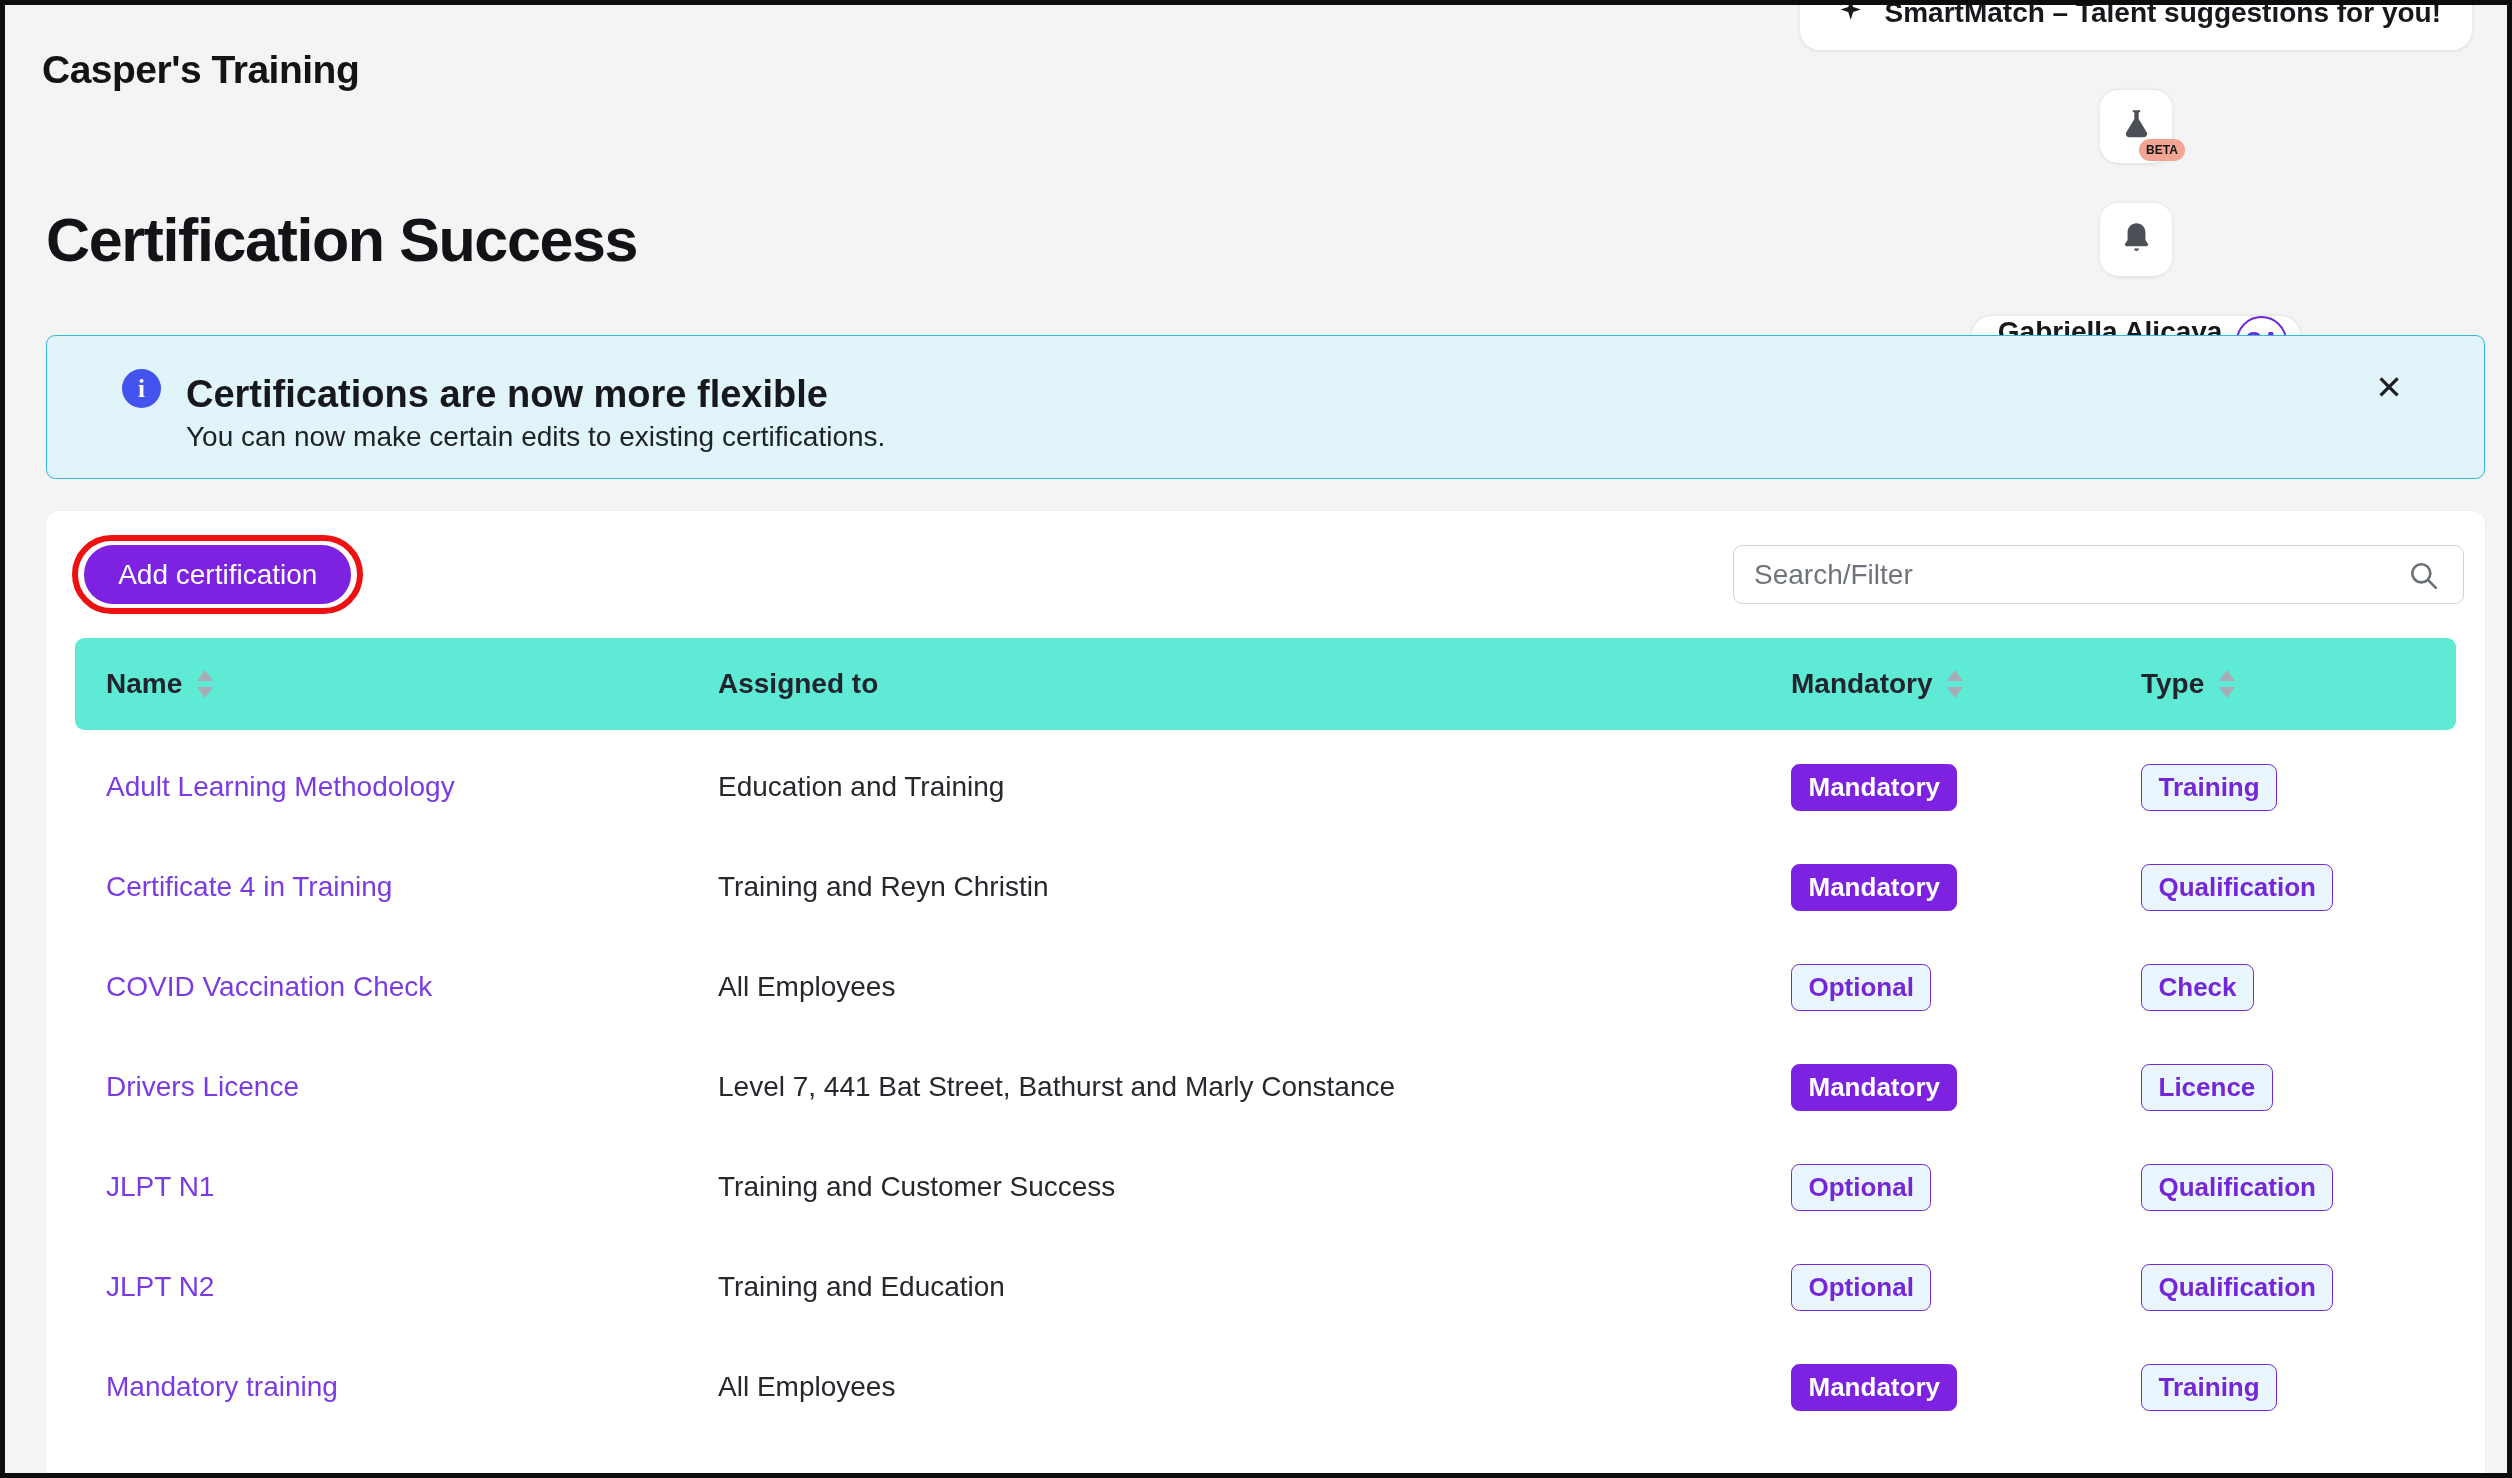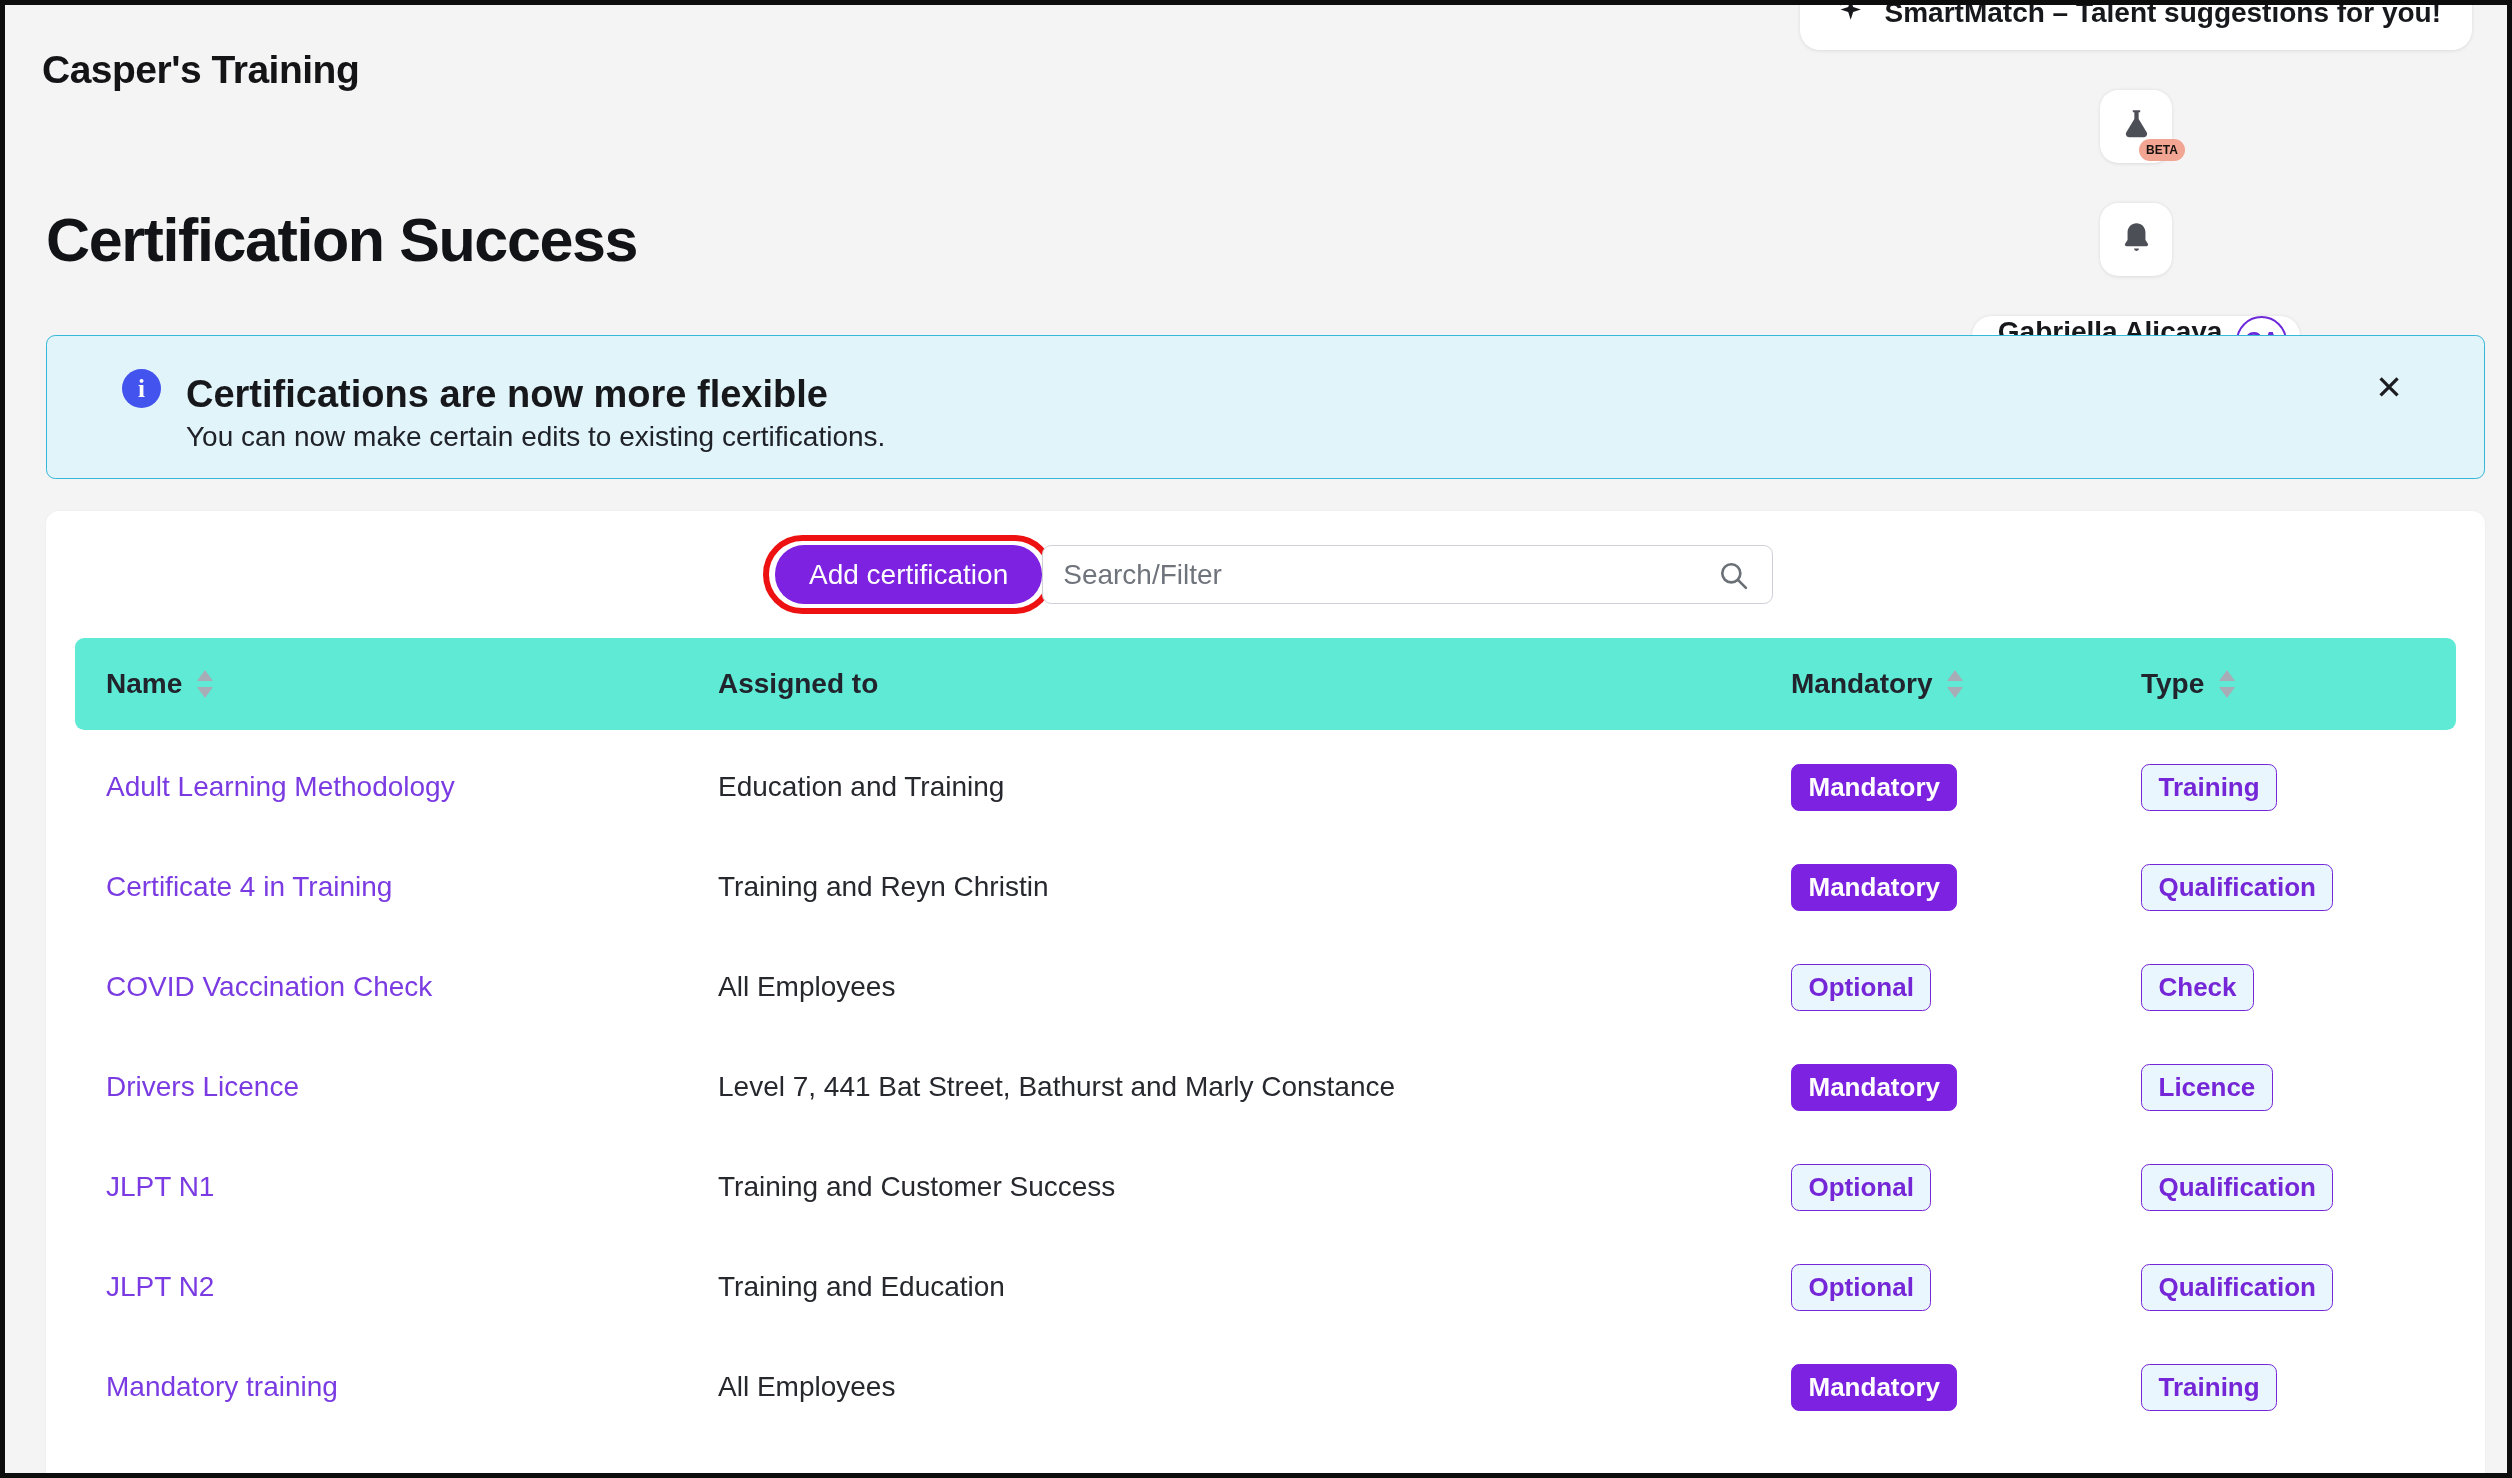"Add certification" .toolbar { justify-content: center -> space-between }
